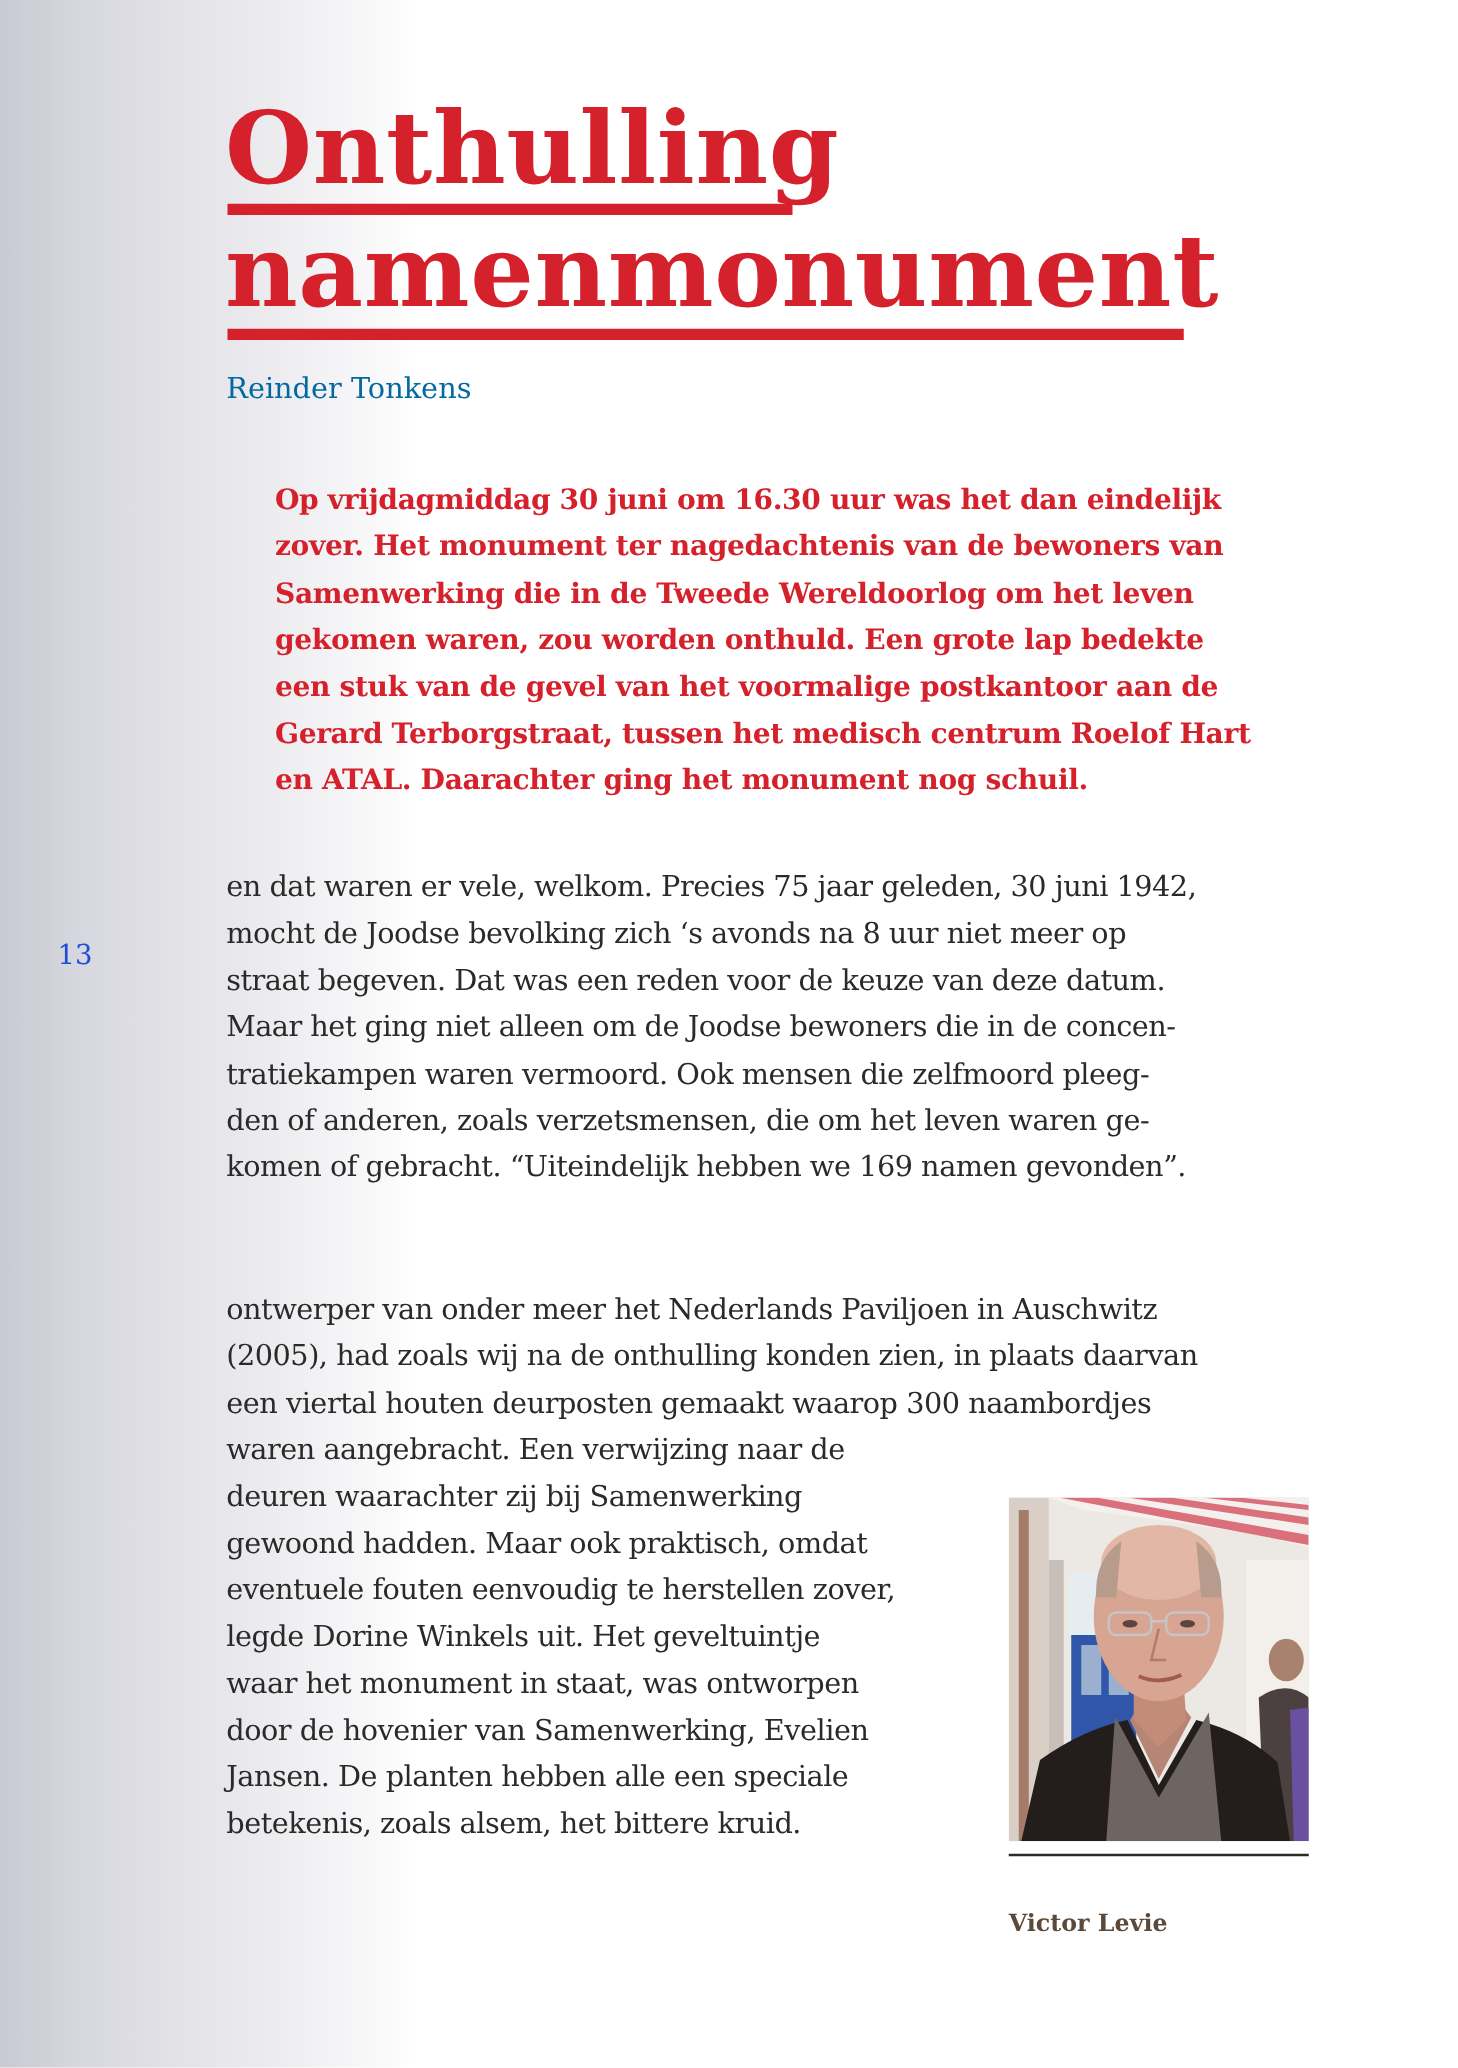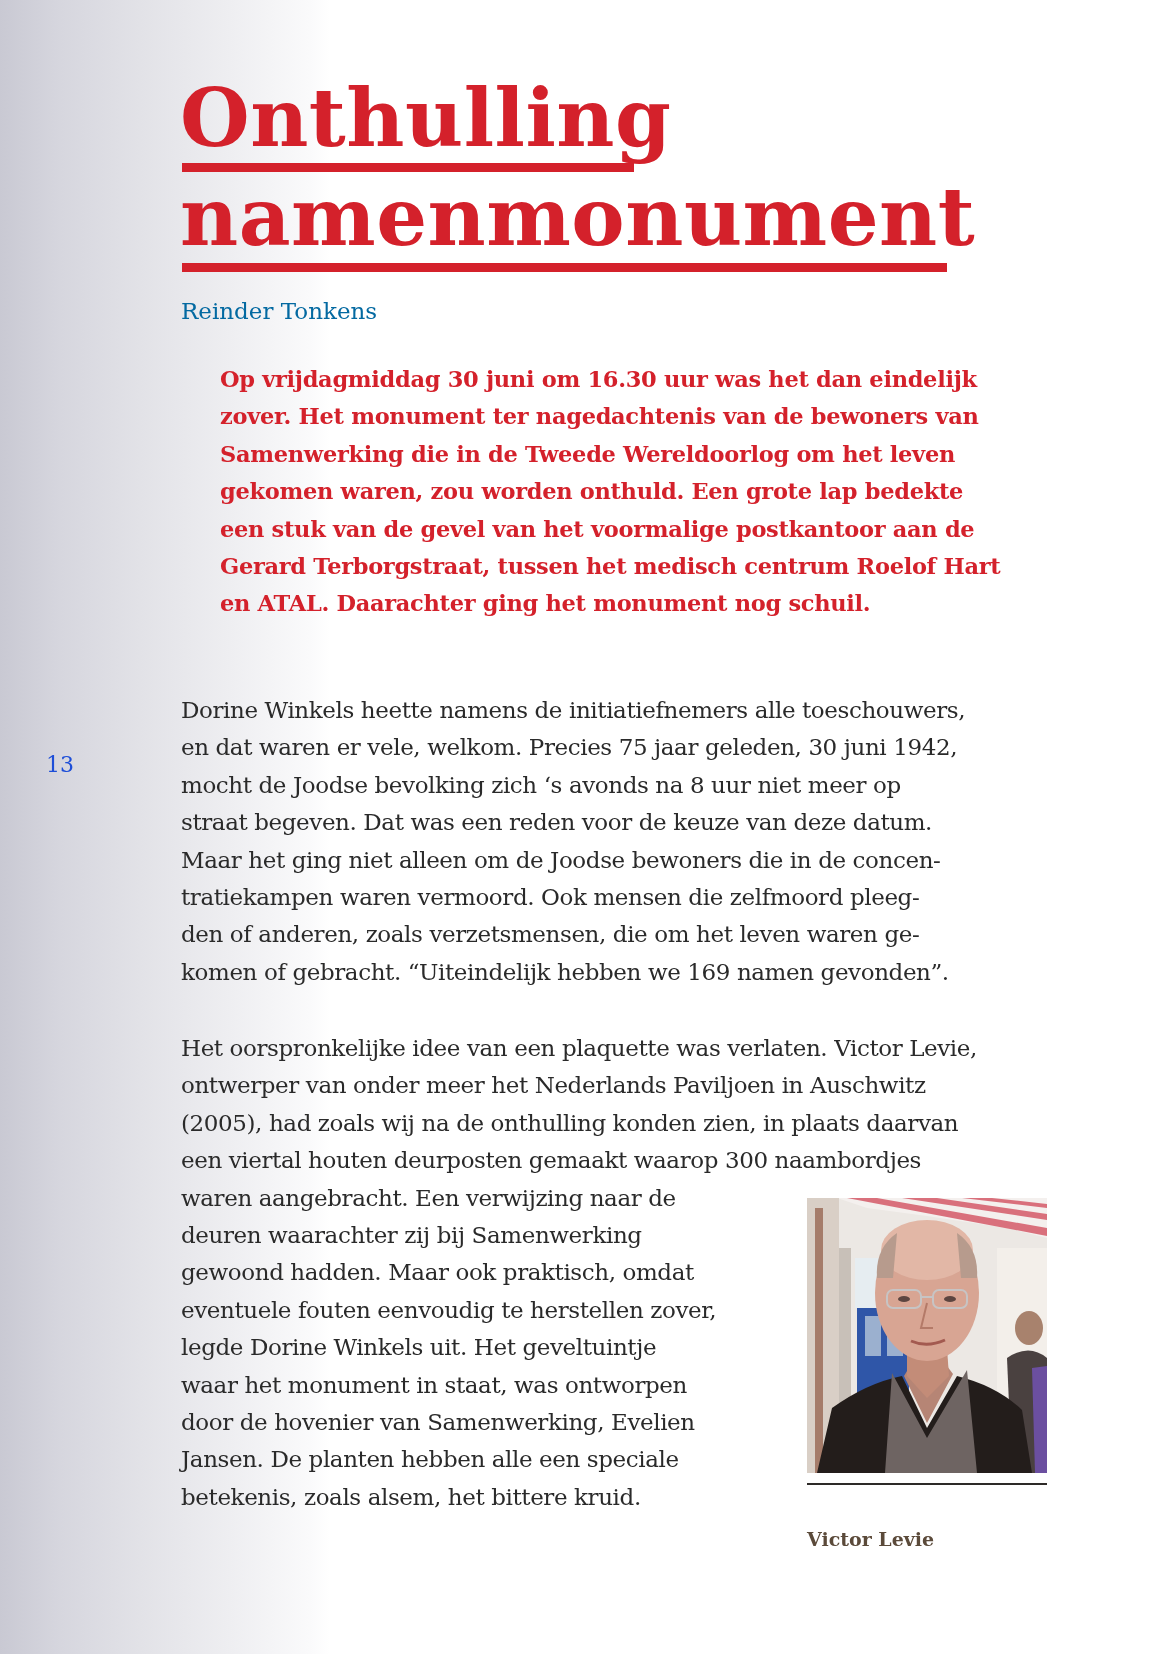"Op vrijdagmiddag 30 juni om" .lead { top: 361px -> 382px }
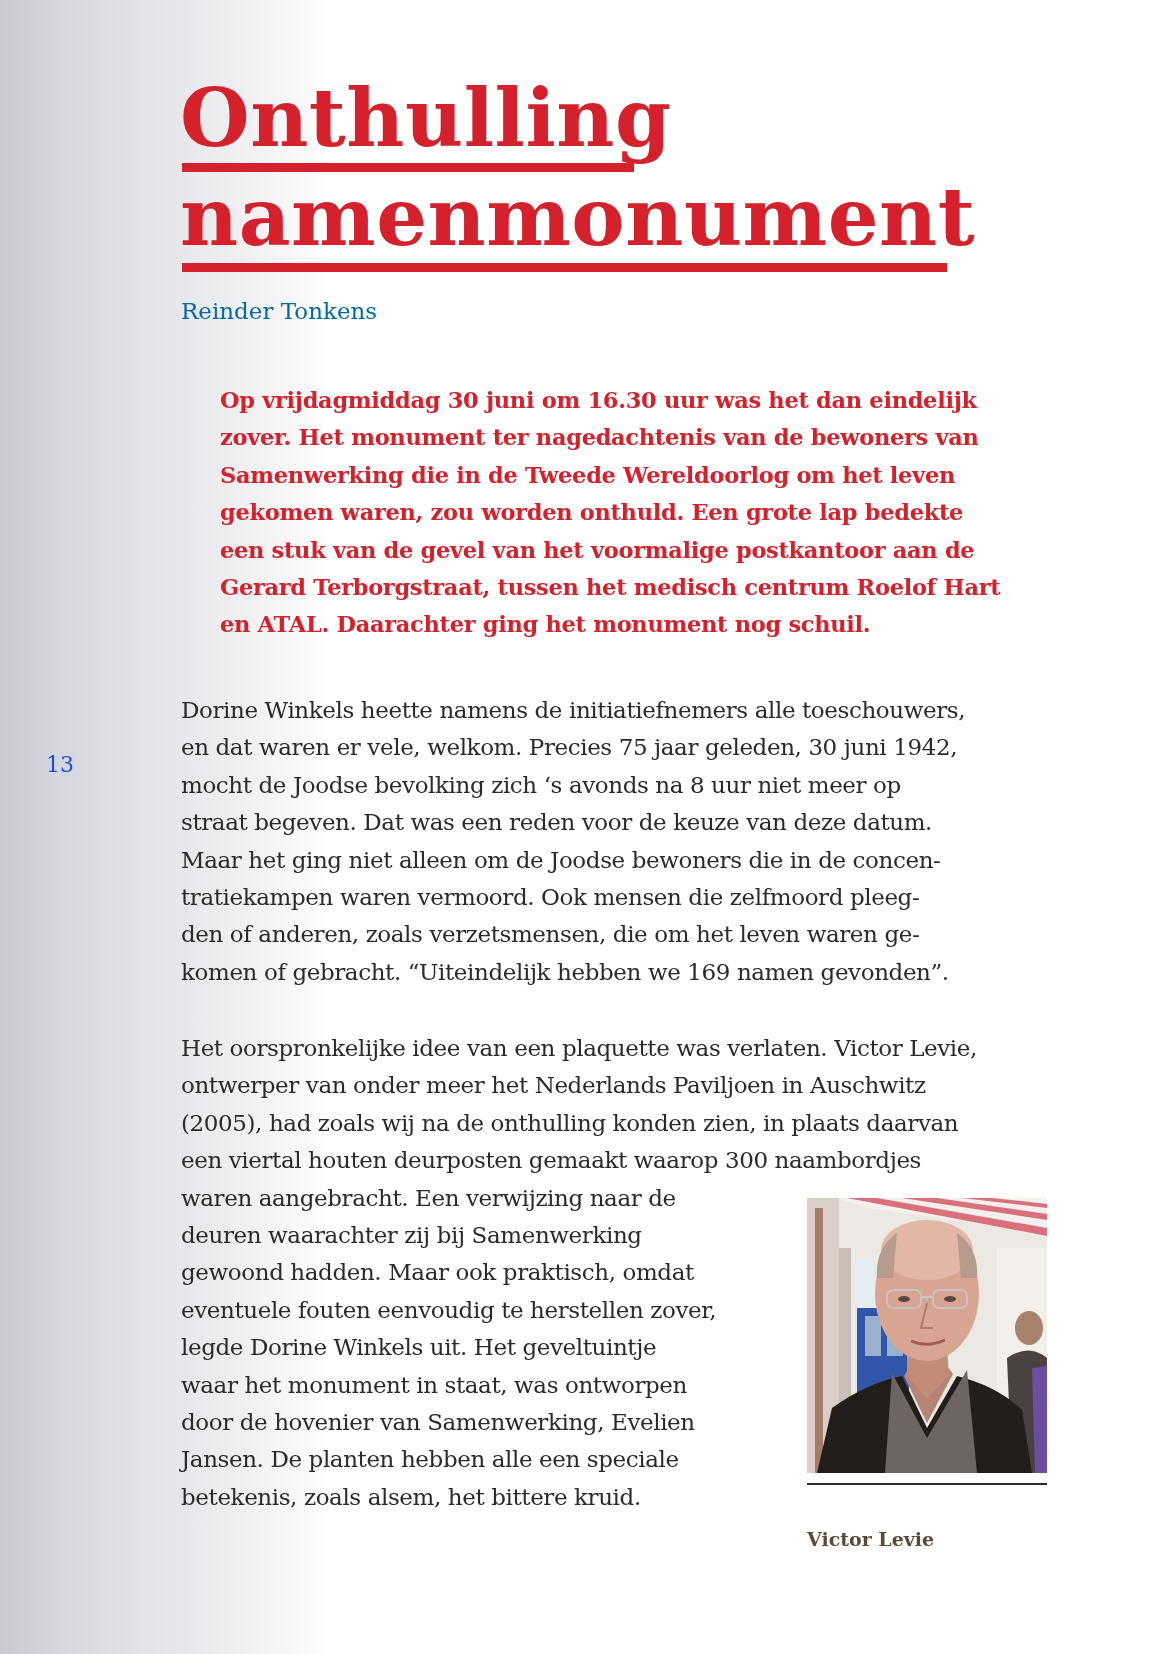"Dorine Winkels heette namens de" span.ln { html: <span>Dorine Winkels heette namens de initiatiefnemers alle toeschouwers,</span> -> none }
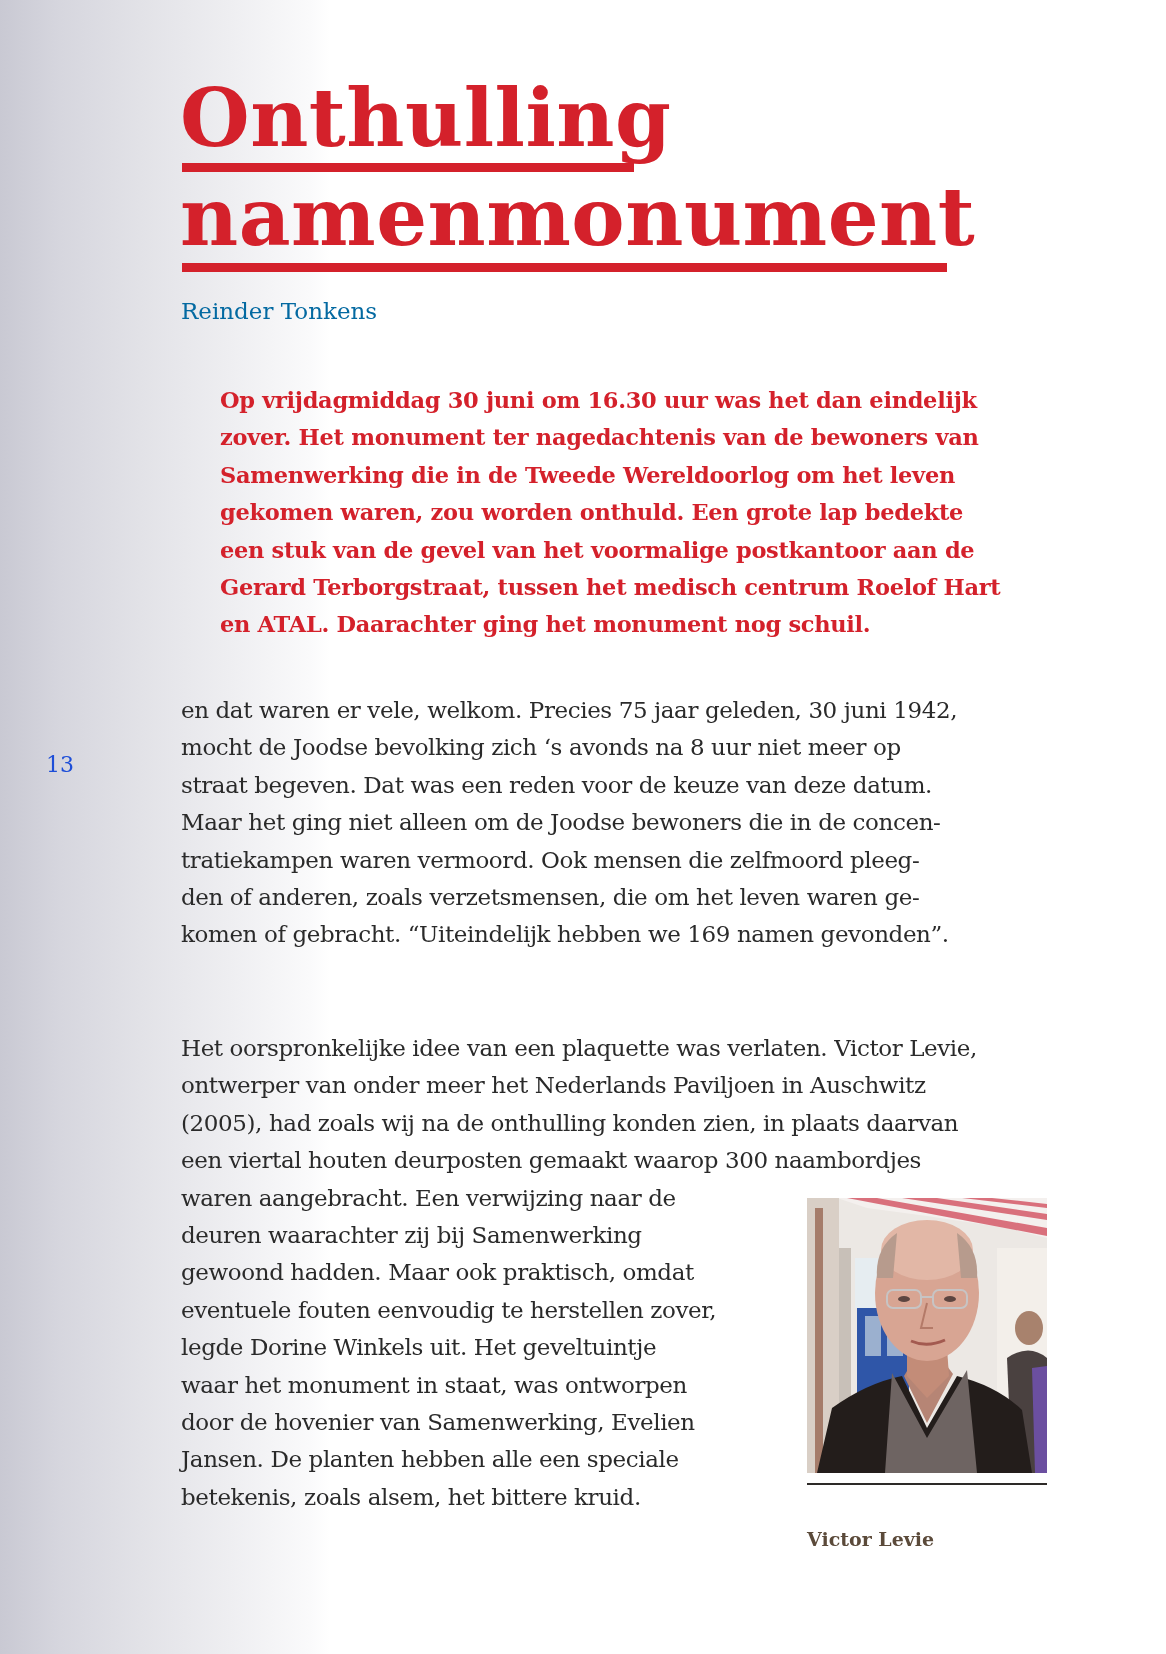"Het oorspronkelijke idee van een" span.ln { html: <span>Het oorspronkelijke idee van een plaquette was verlaten. Victor Levie,</span> -> none }
